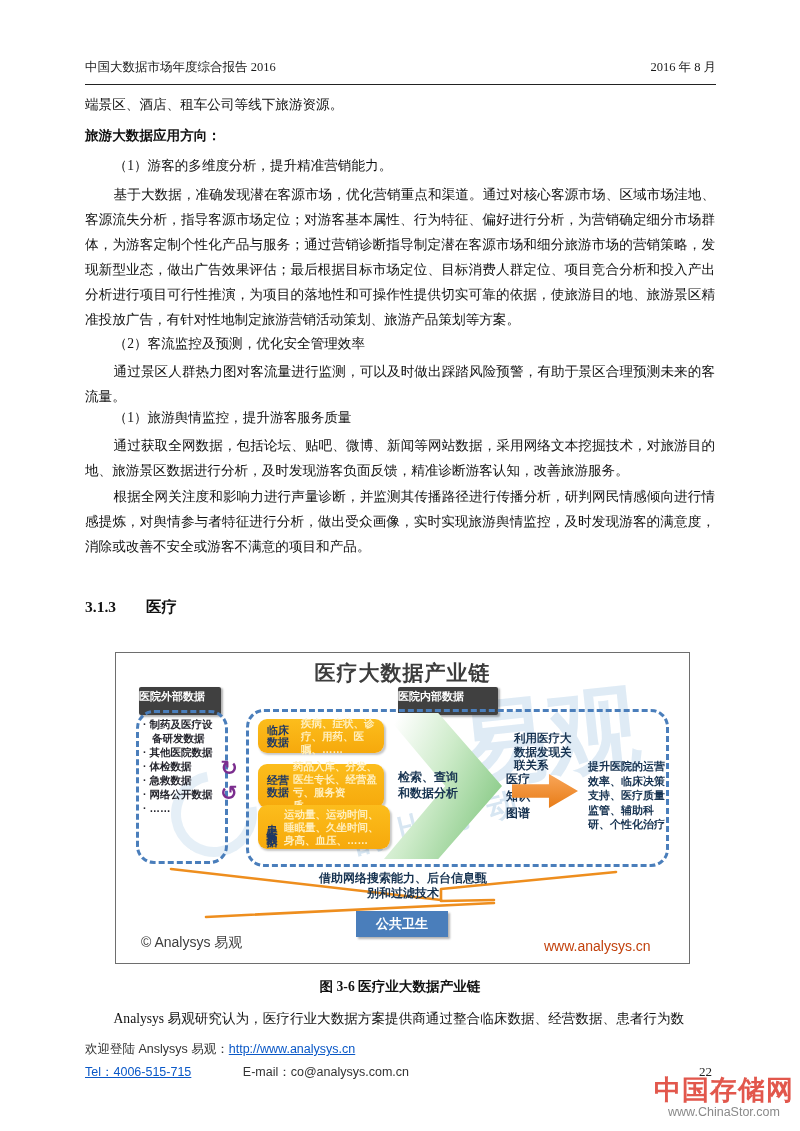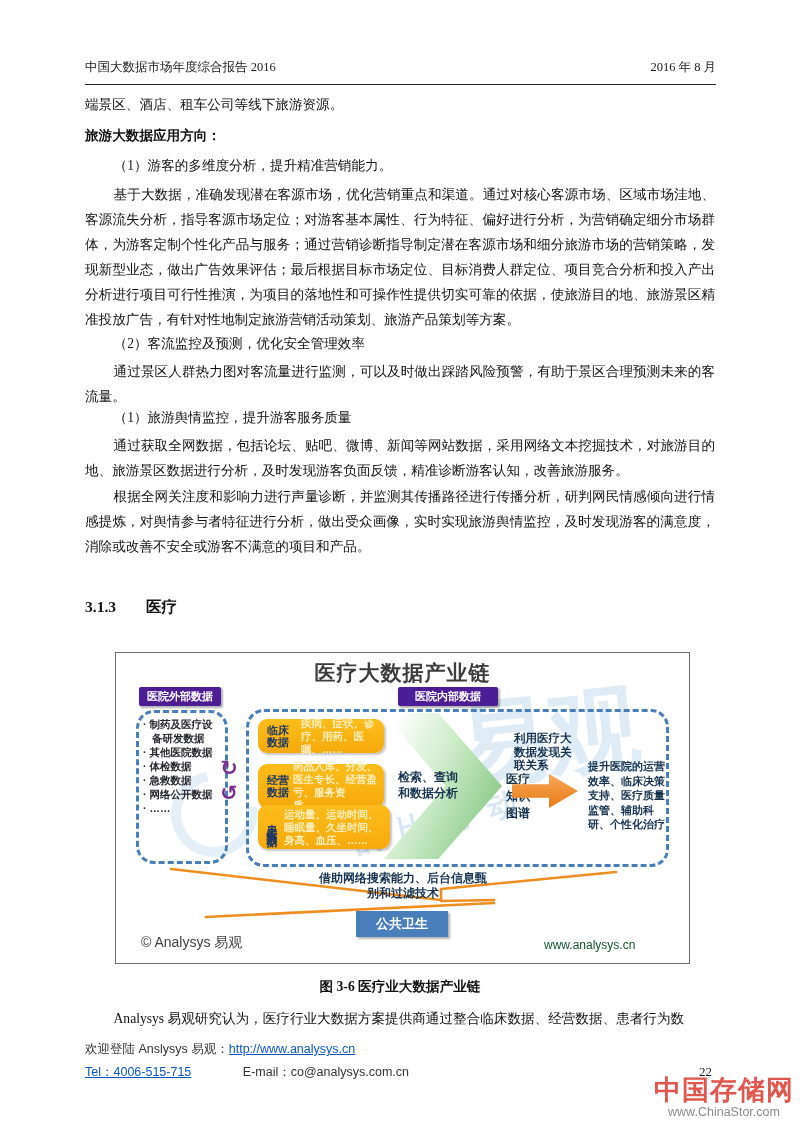"医院外部数据" .tab { background: #4c1d95 -> #404040; height: 19px -> 28px; text-align: center -> none }
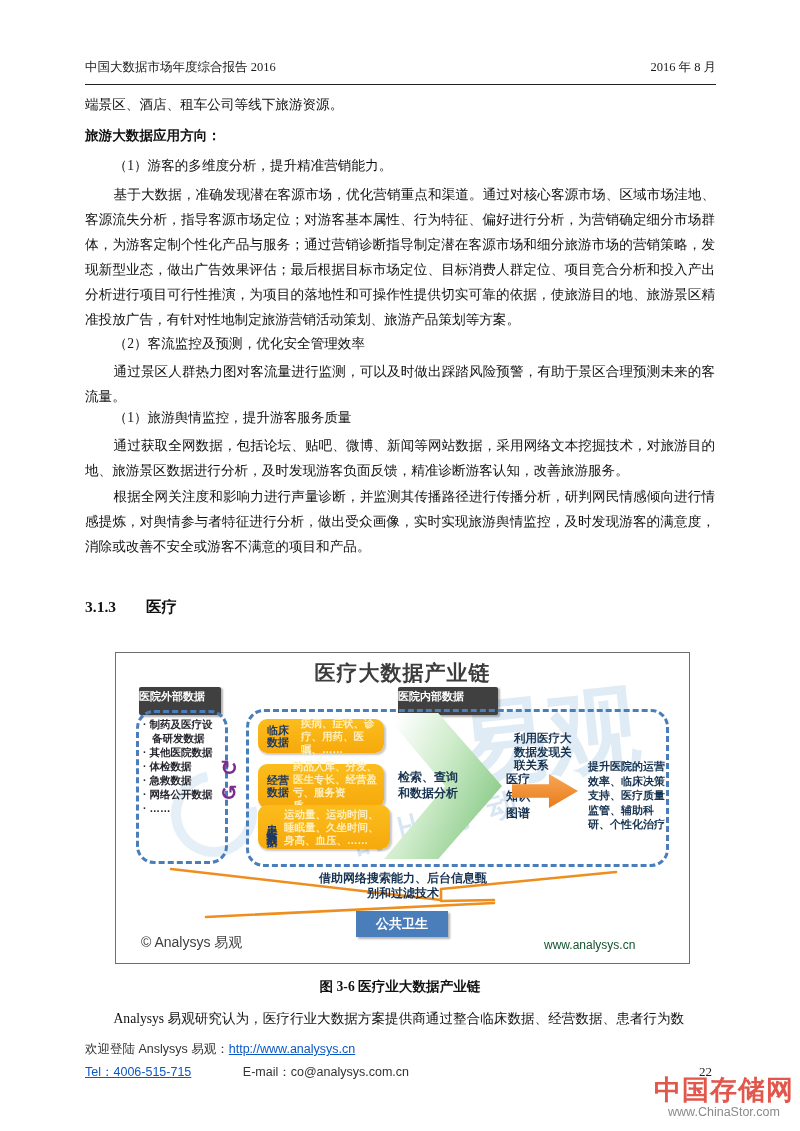"www.analysys.cn" .fig-site { color: #14532d -> #c2410c; font-size: 12px -> 14px }
